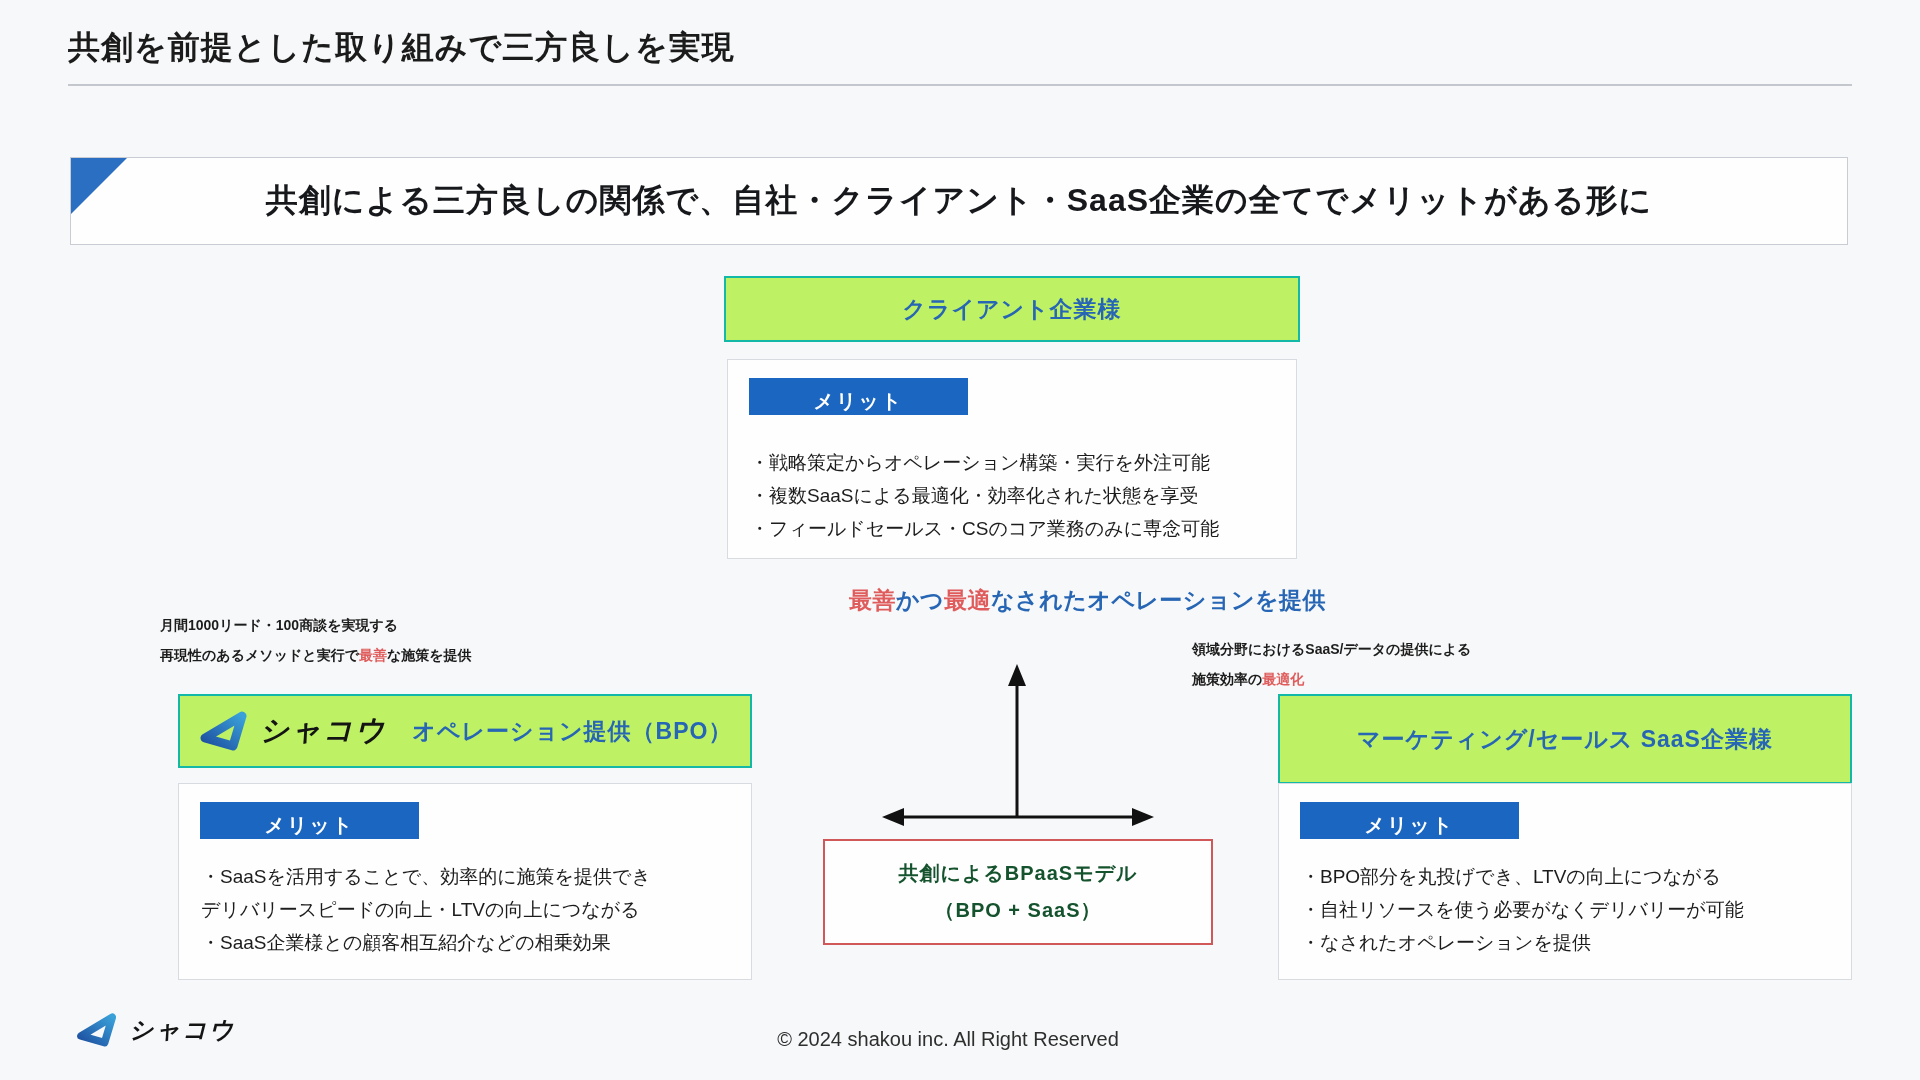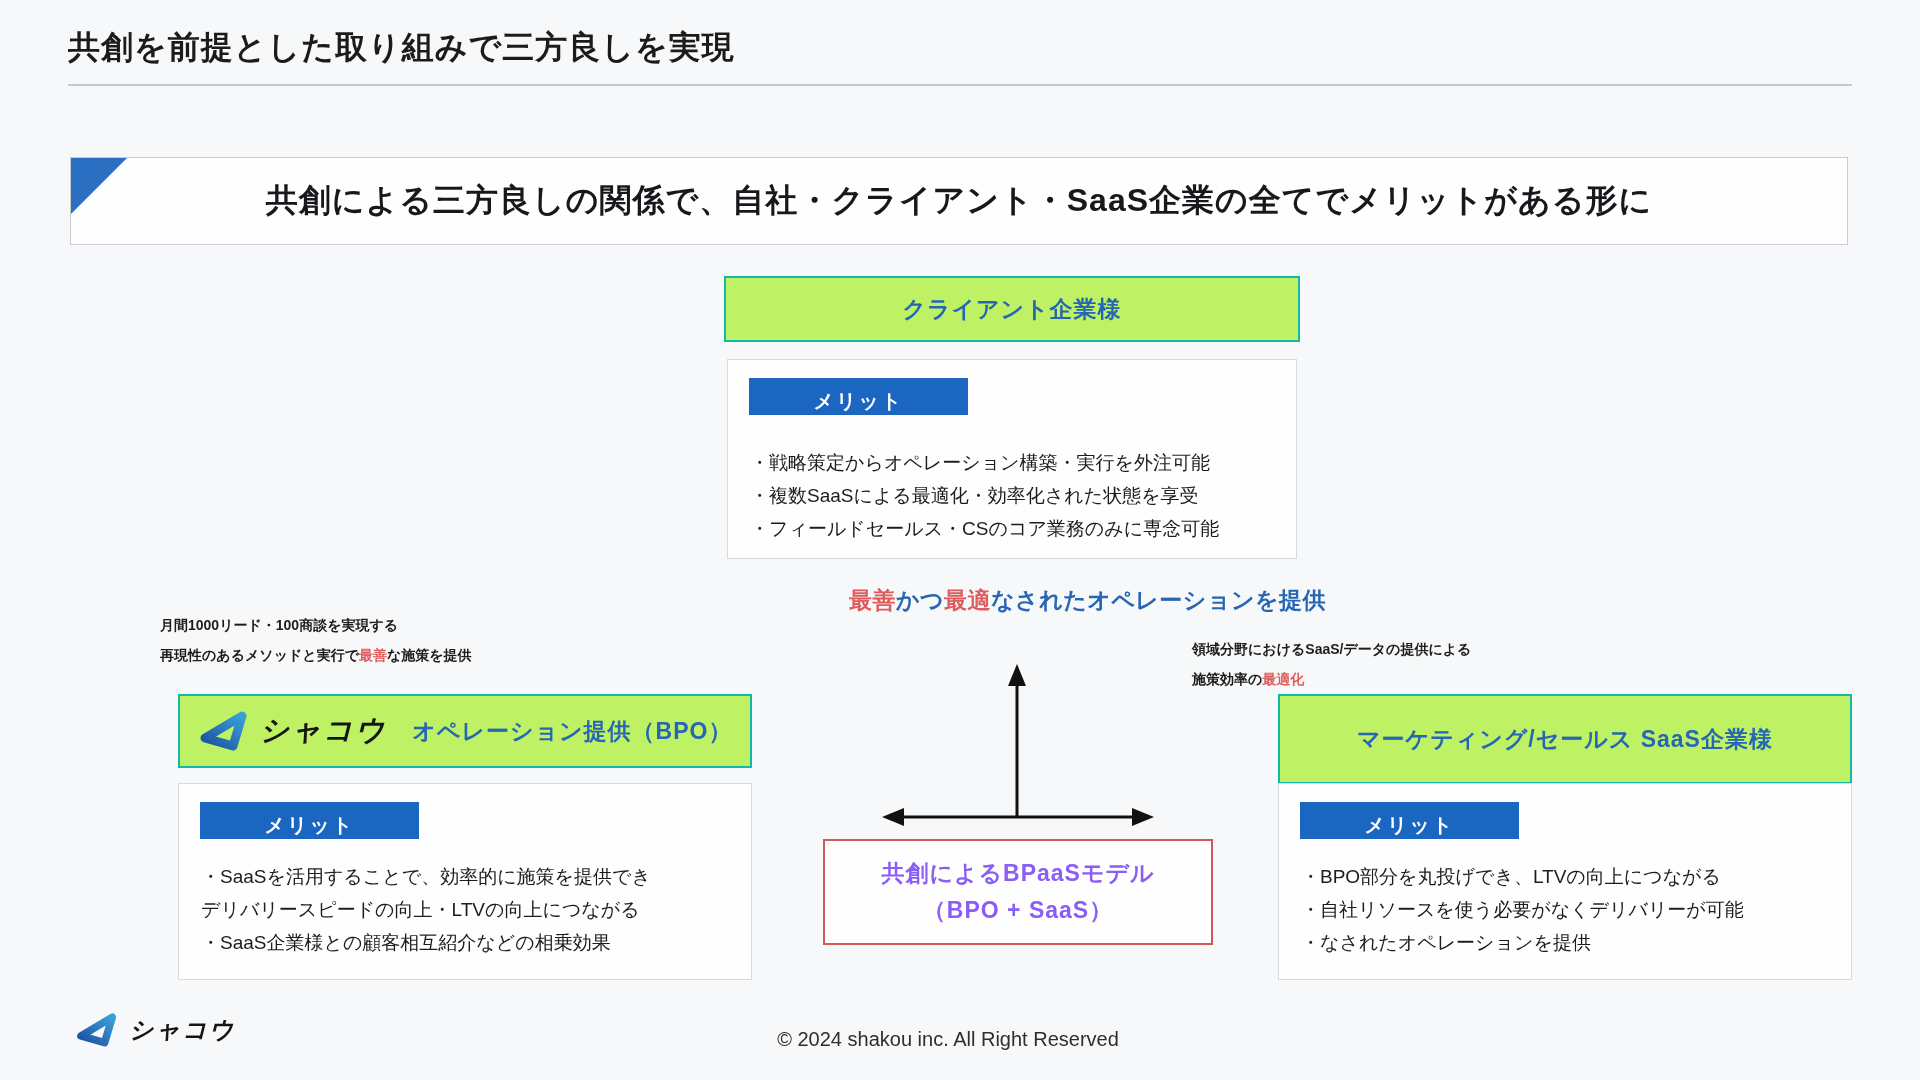"共創によるBPaaSモデル" .bpaas-box div { color: #8b5cf6 -> #14532d; font-size: 23px -> 20px }
